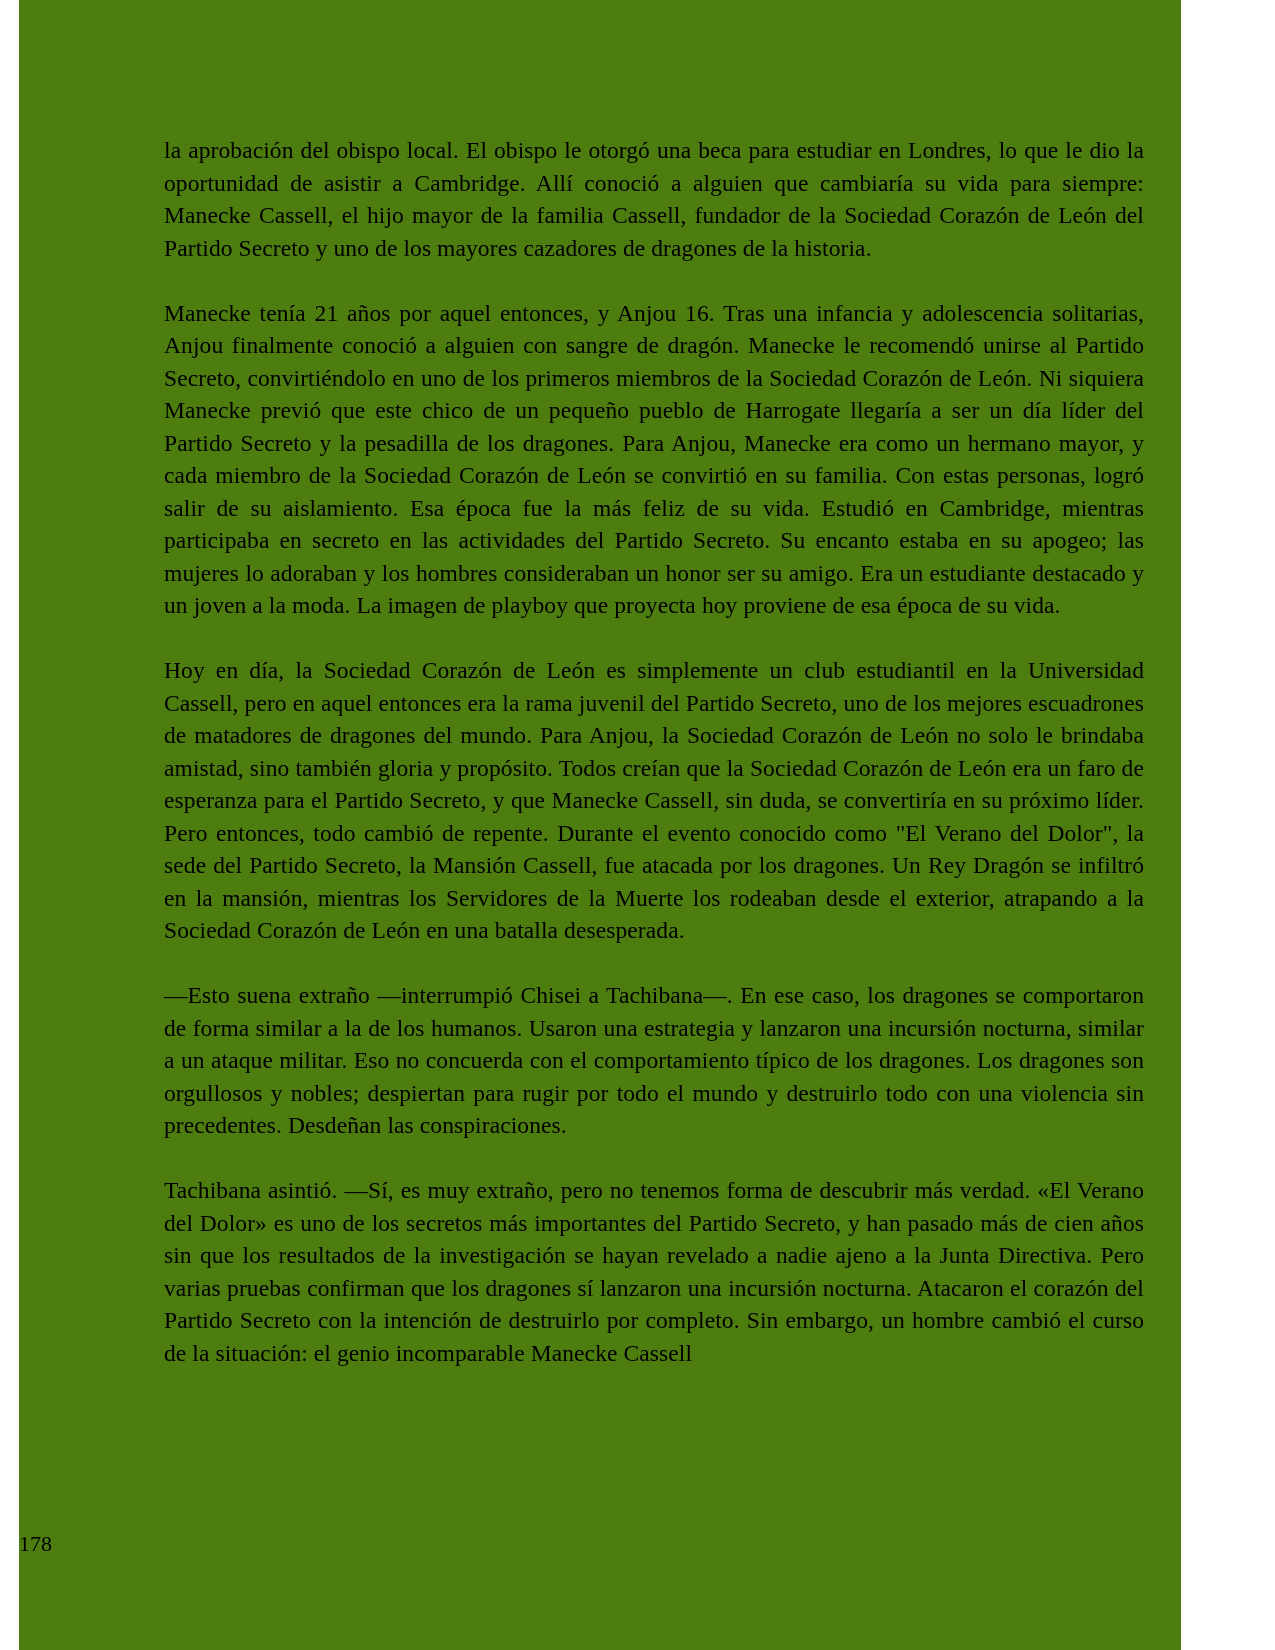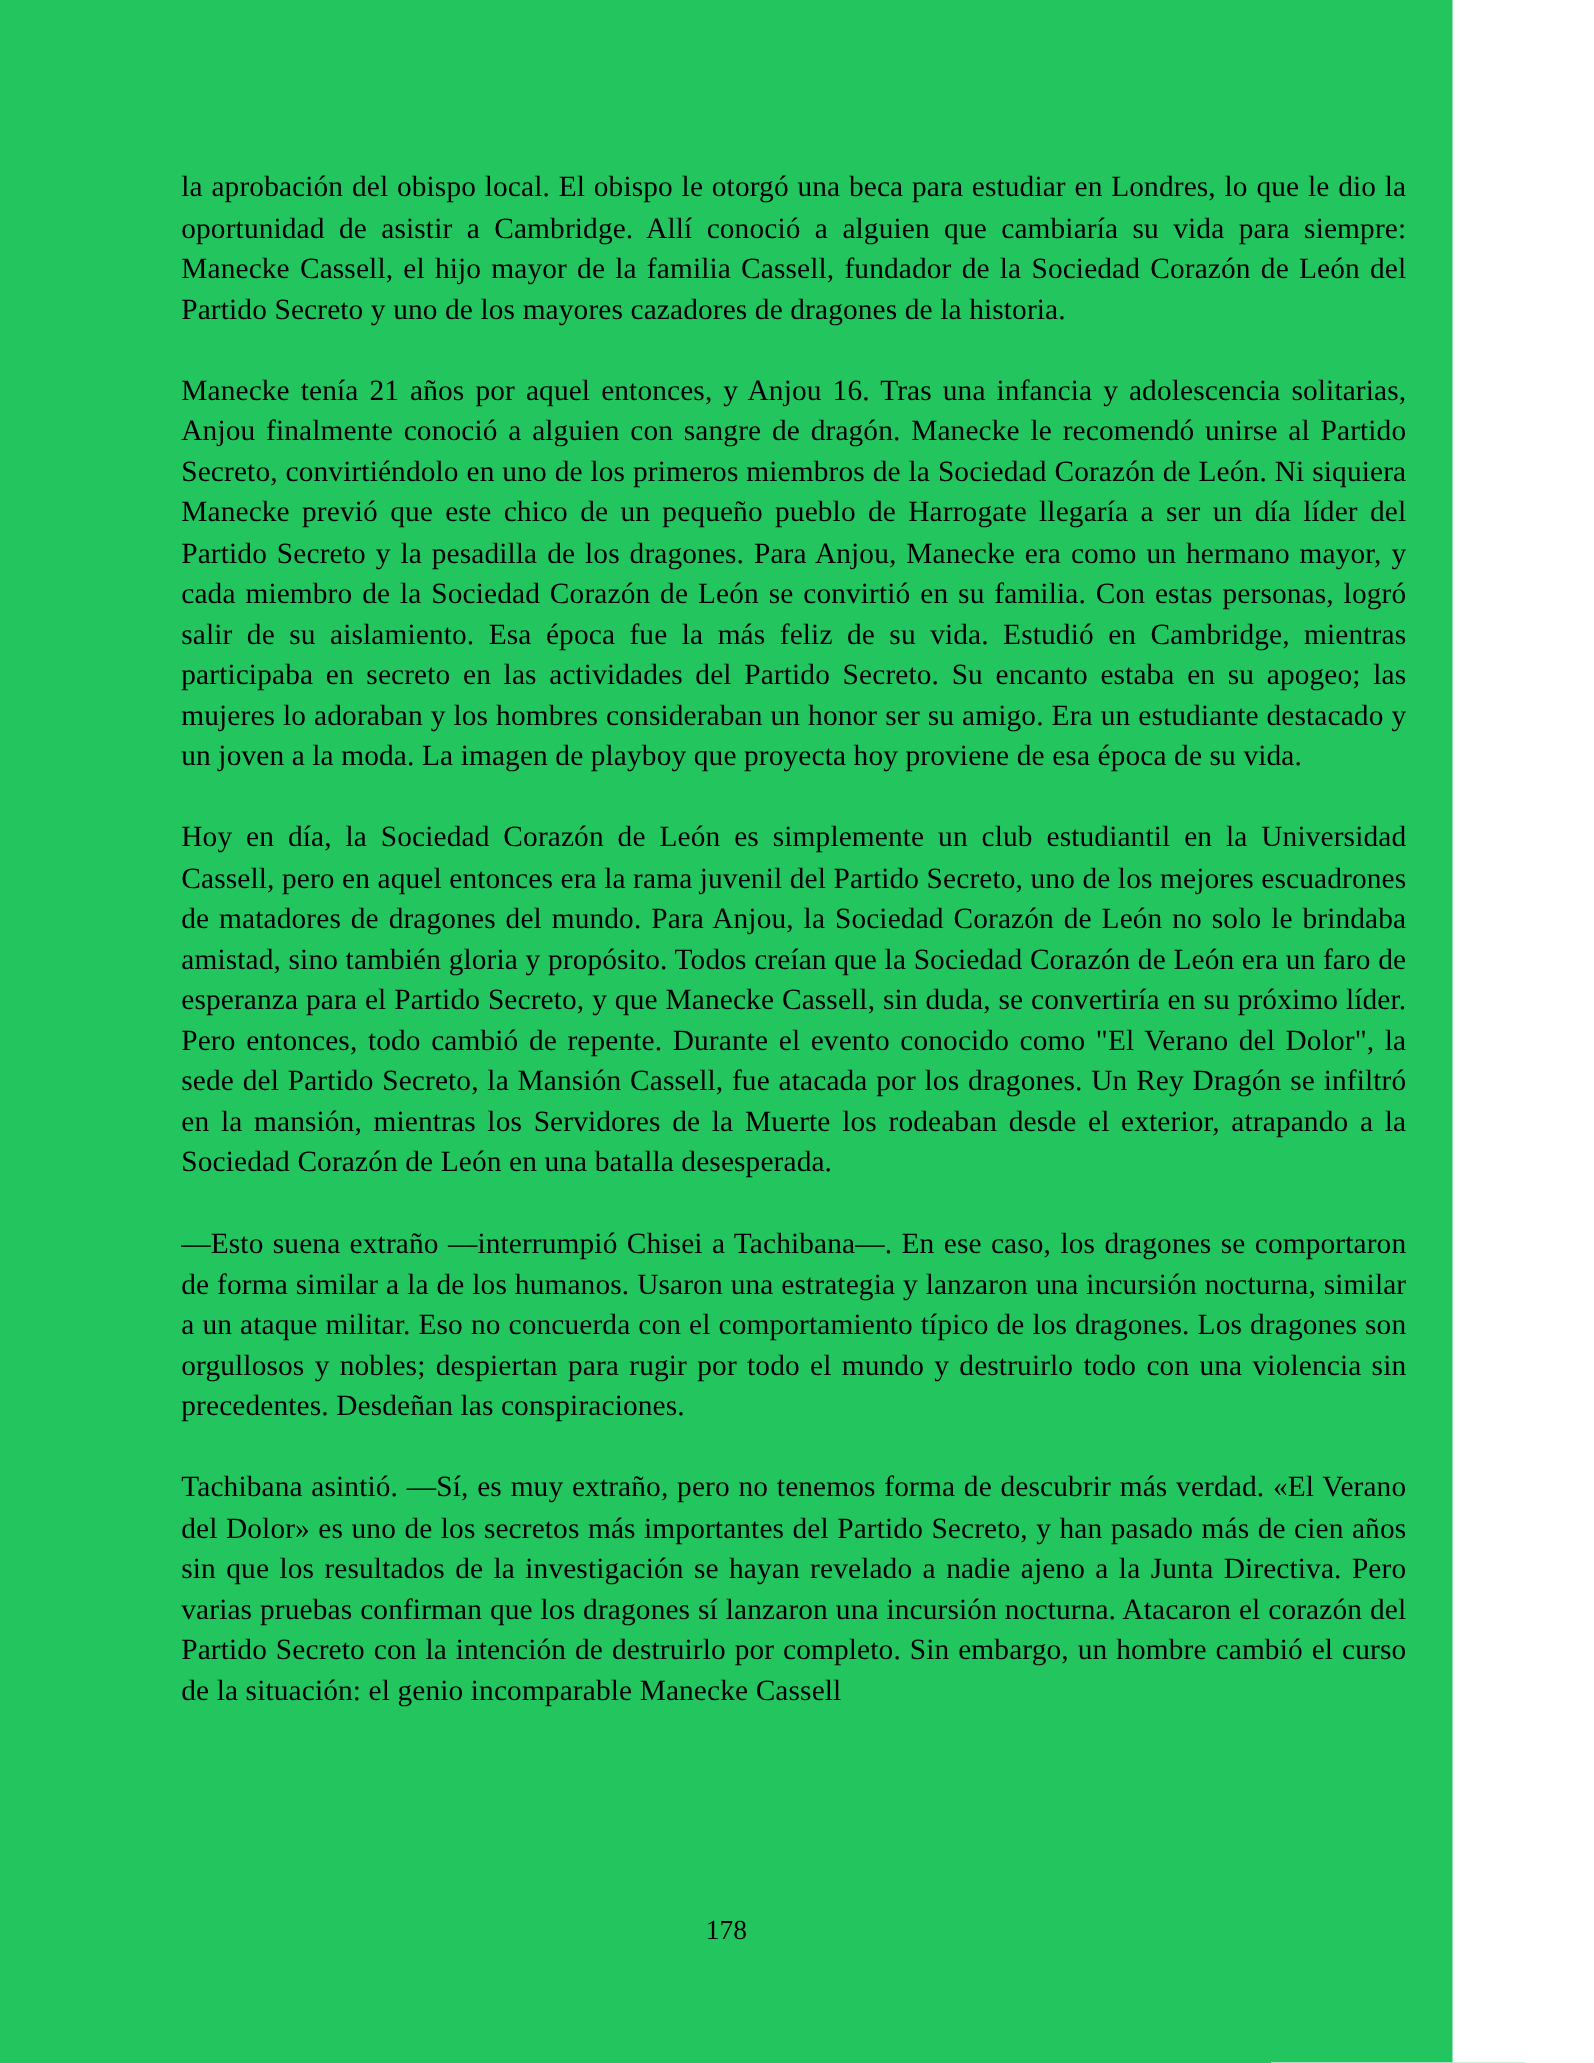"la aprobación del obispo local." .page { background: #22c55e -> #4d7c0f; margin-left: none -> 19px }
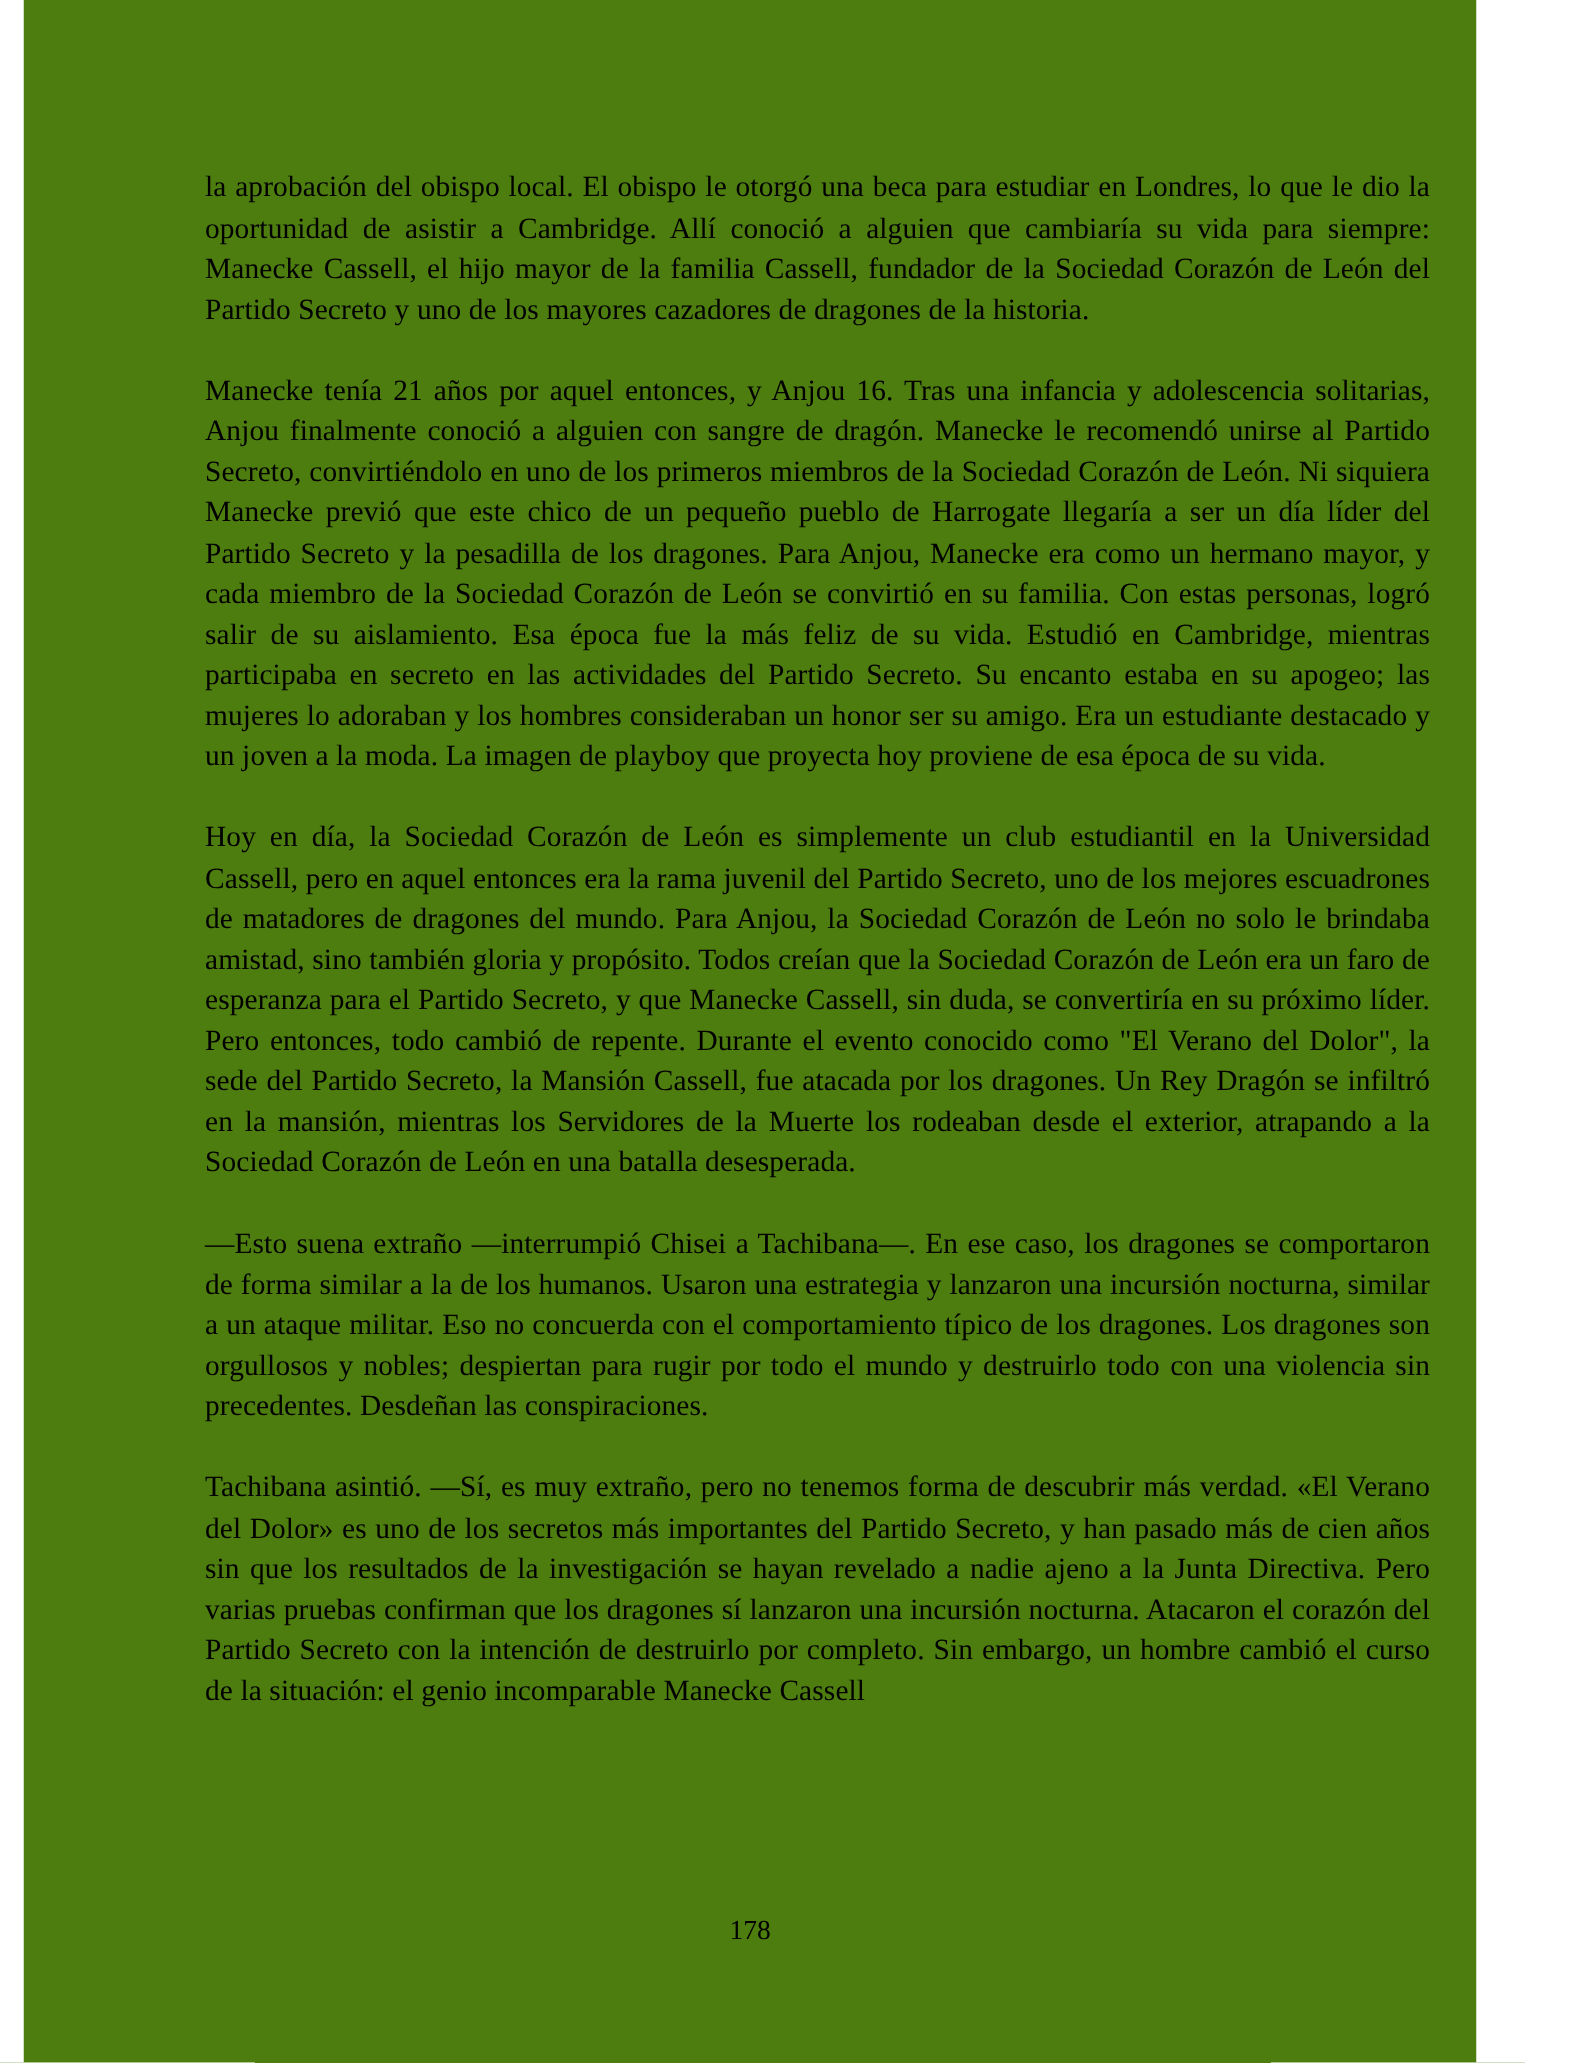"178" .footer { text-align: center -> none }
